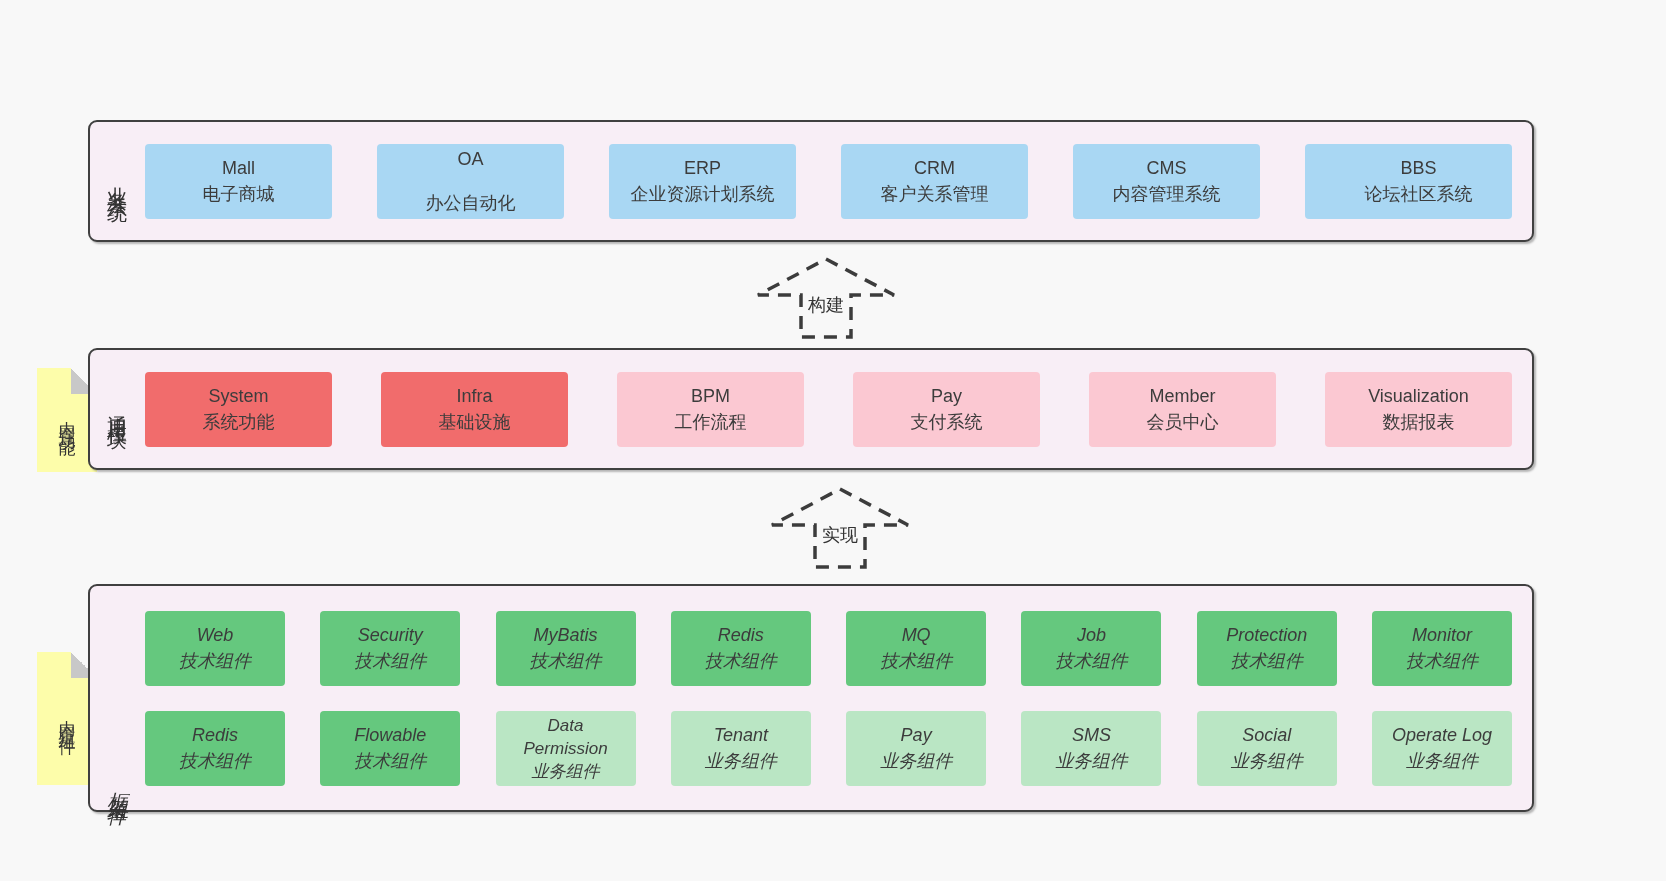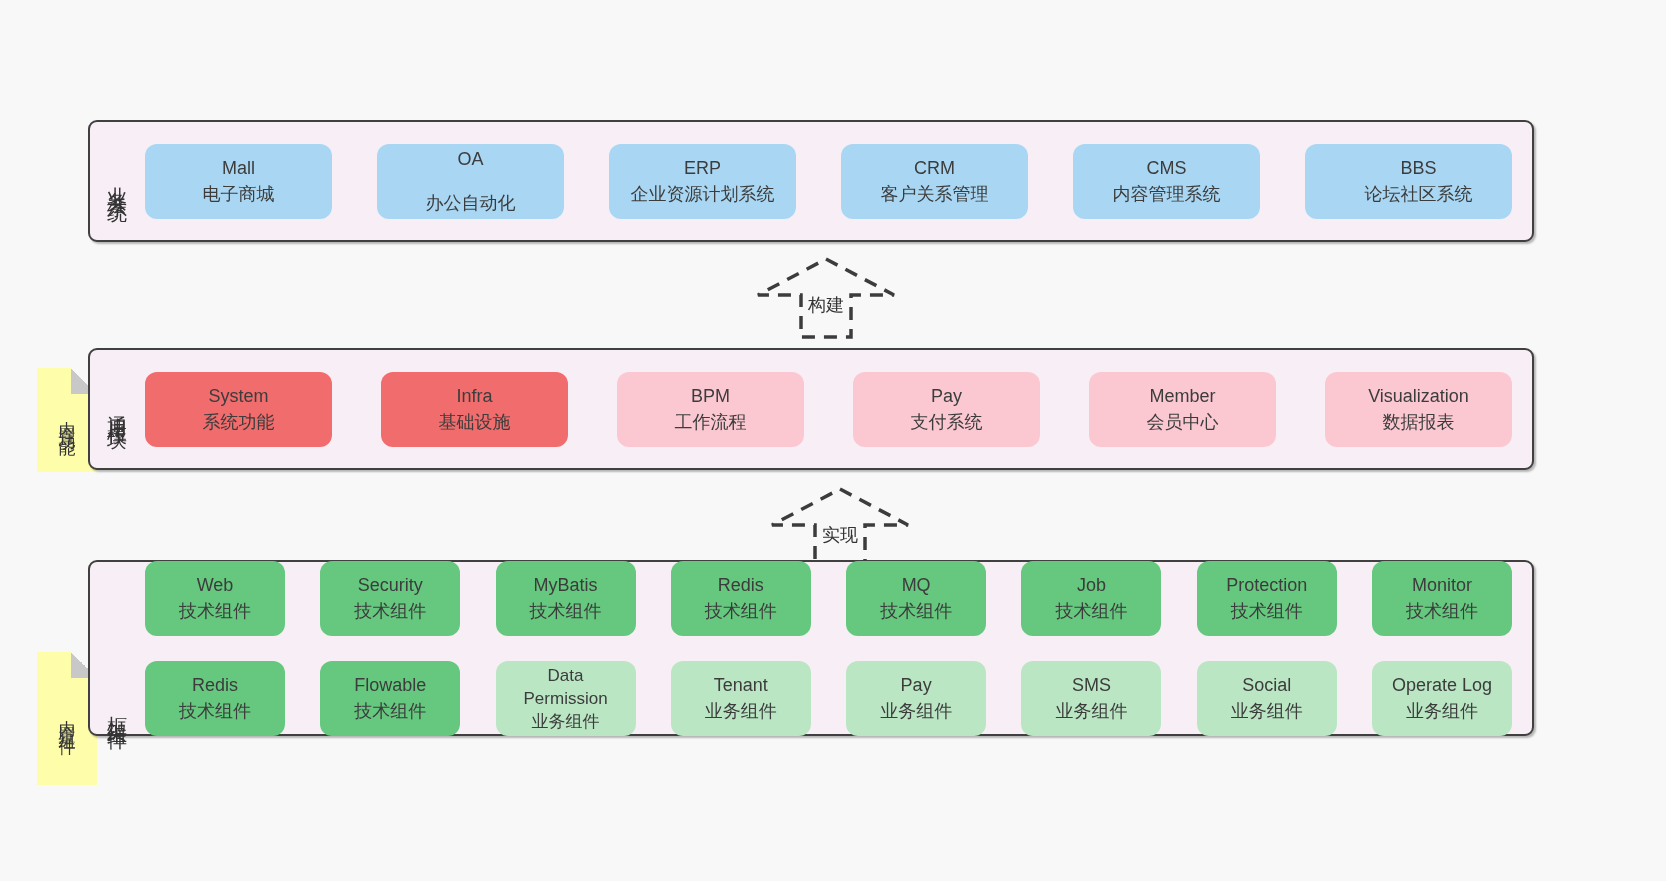"Mall" .box { border-radius: 12px -> 4px }
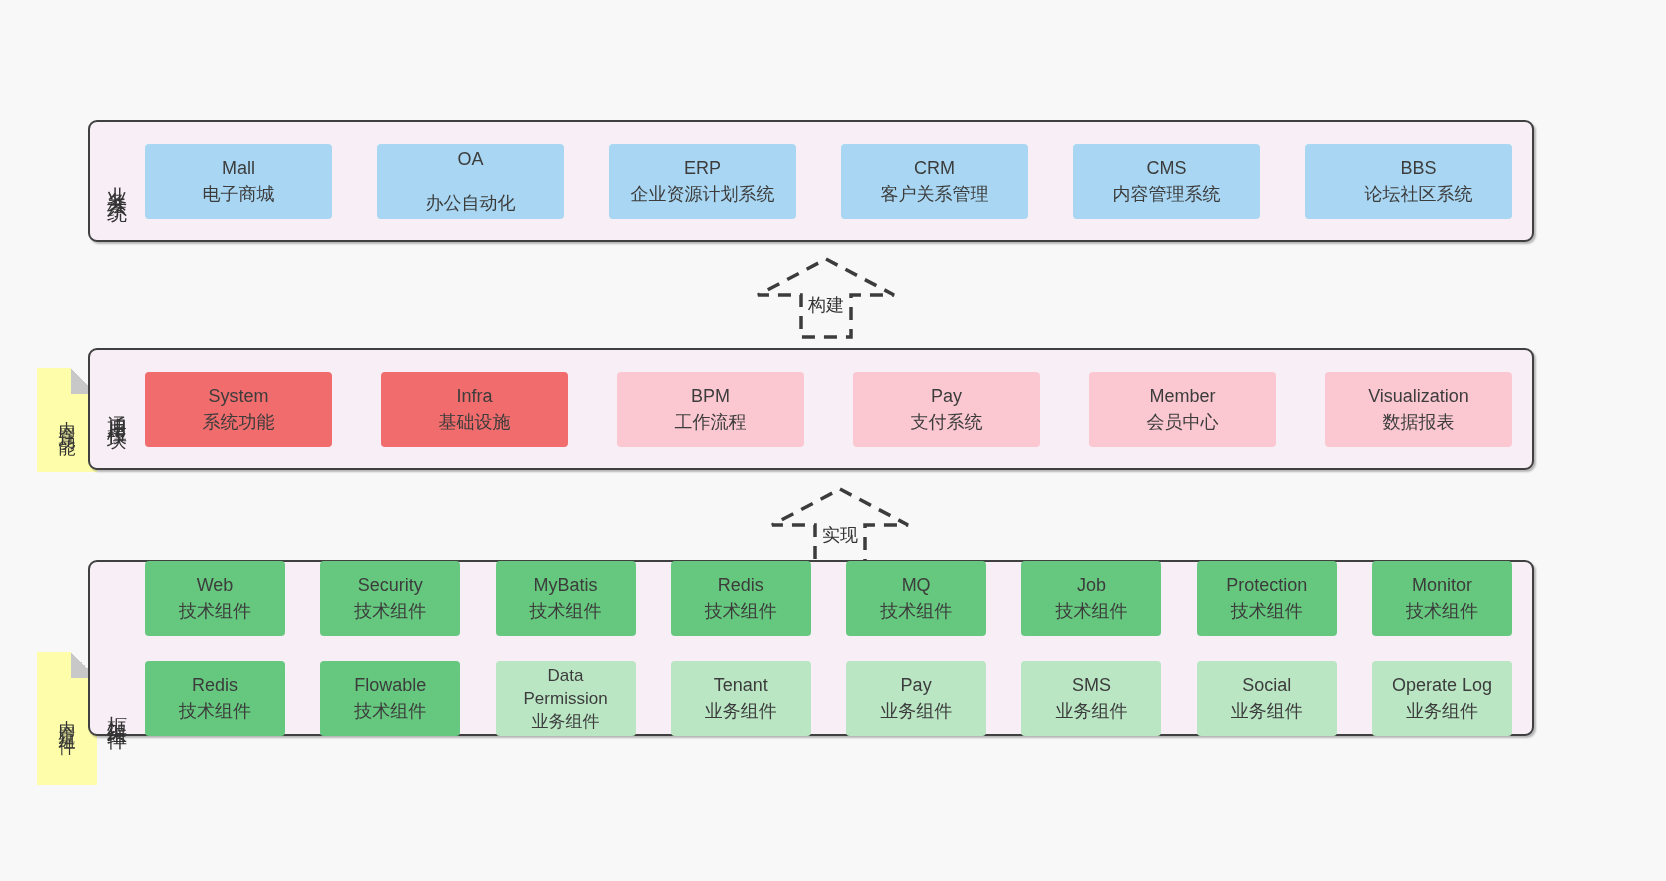"Web" #components { font-style: none -> italic; height: 176px -> 228px; top: 560px -> 584px }
